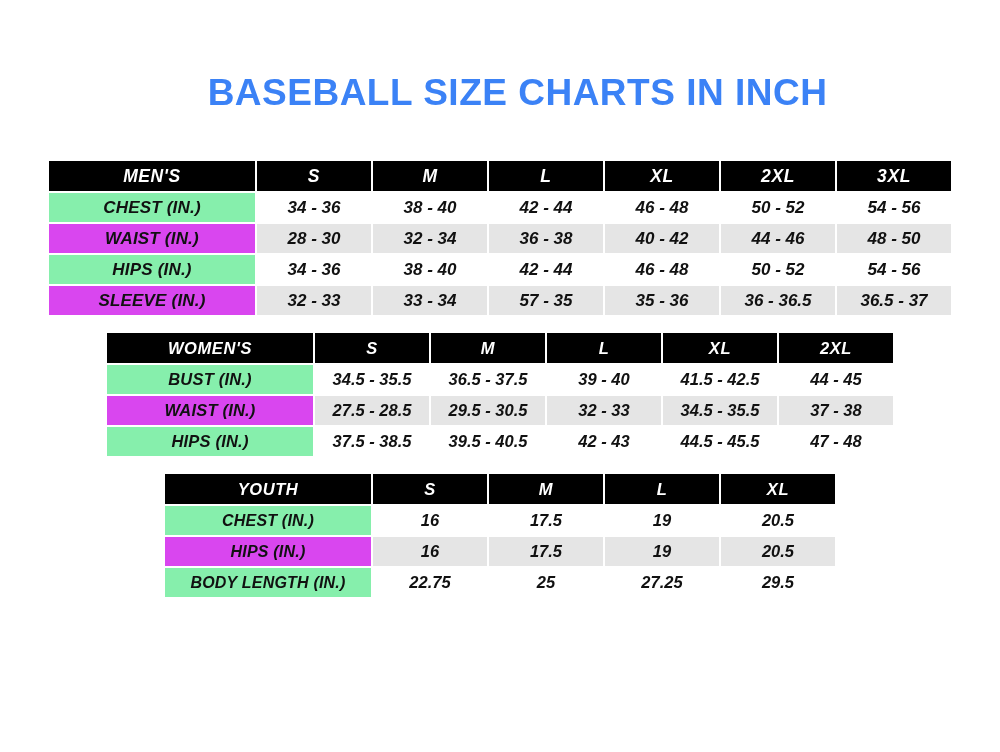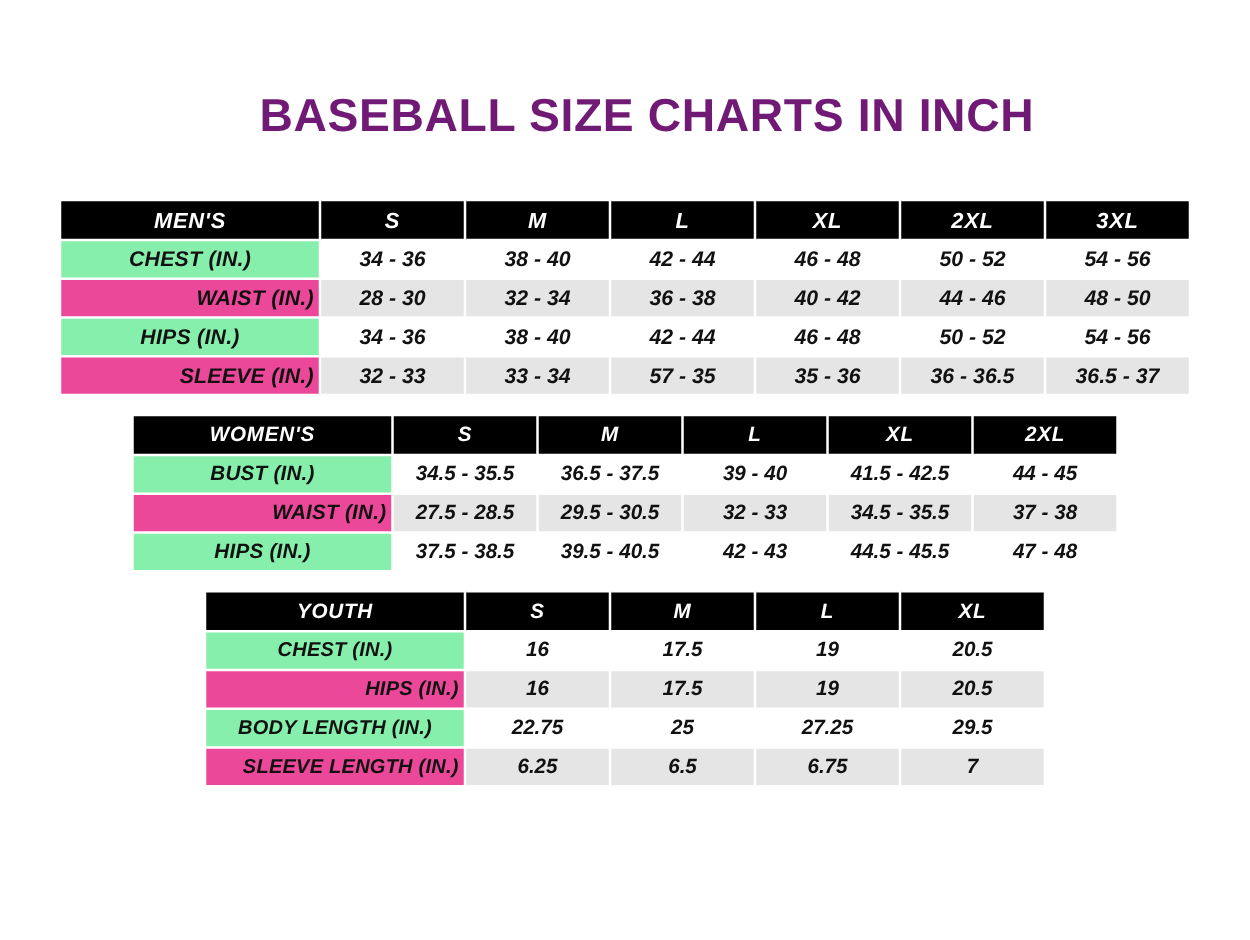"BASEBALL SIZE CHARTS IN INCH" .title { color: #701a75 -> #3b82f6 }
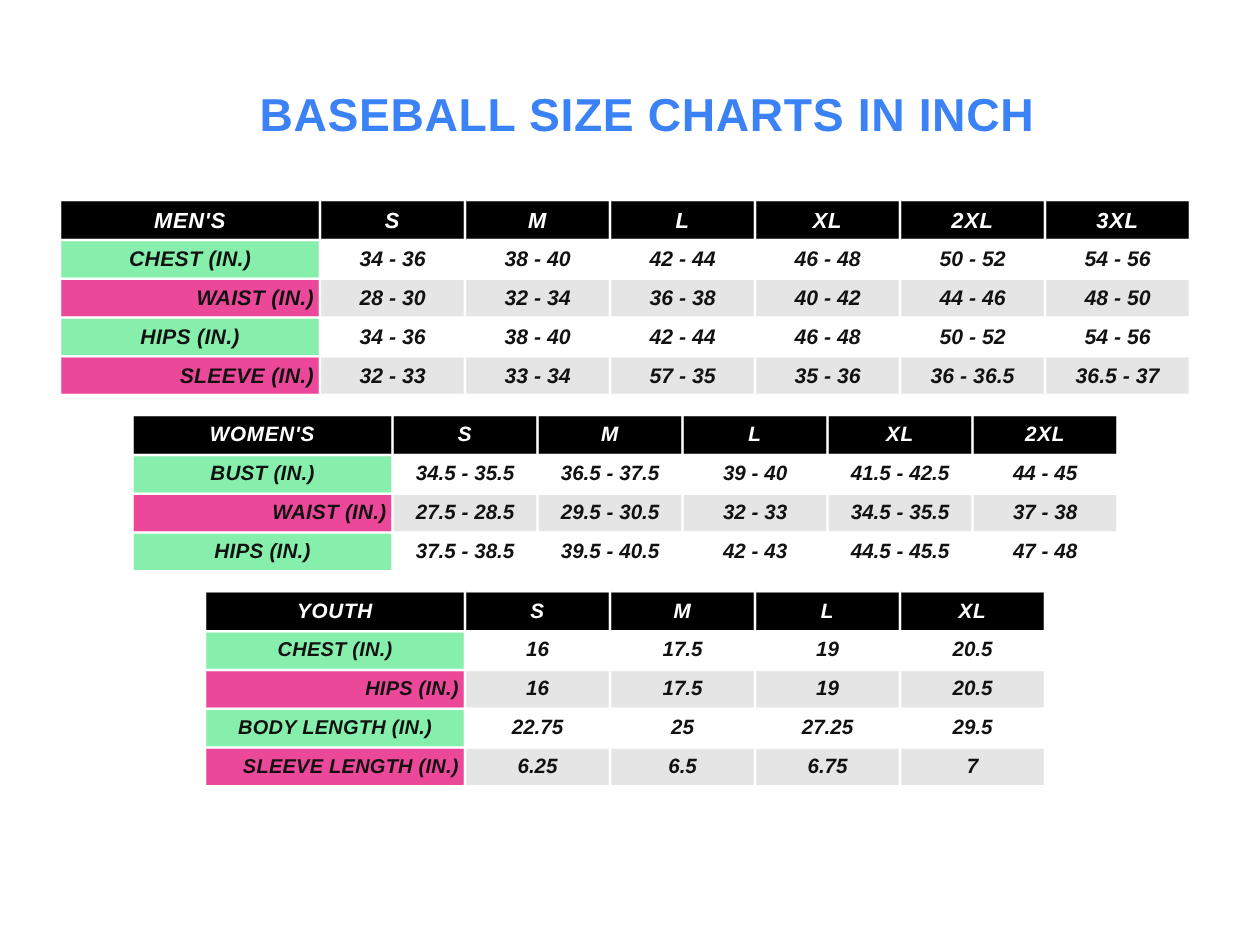"WAIST (IN.)" tbody tr.alt td.rowlabel { background: #ec4899 -> #d946ef; text-align: right -> none }
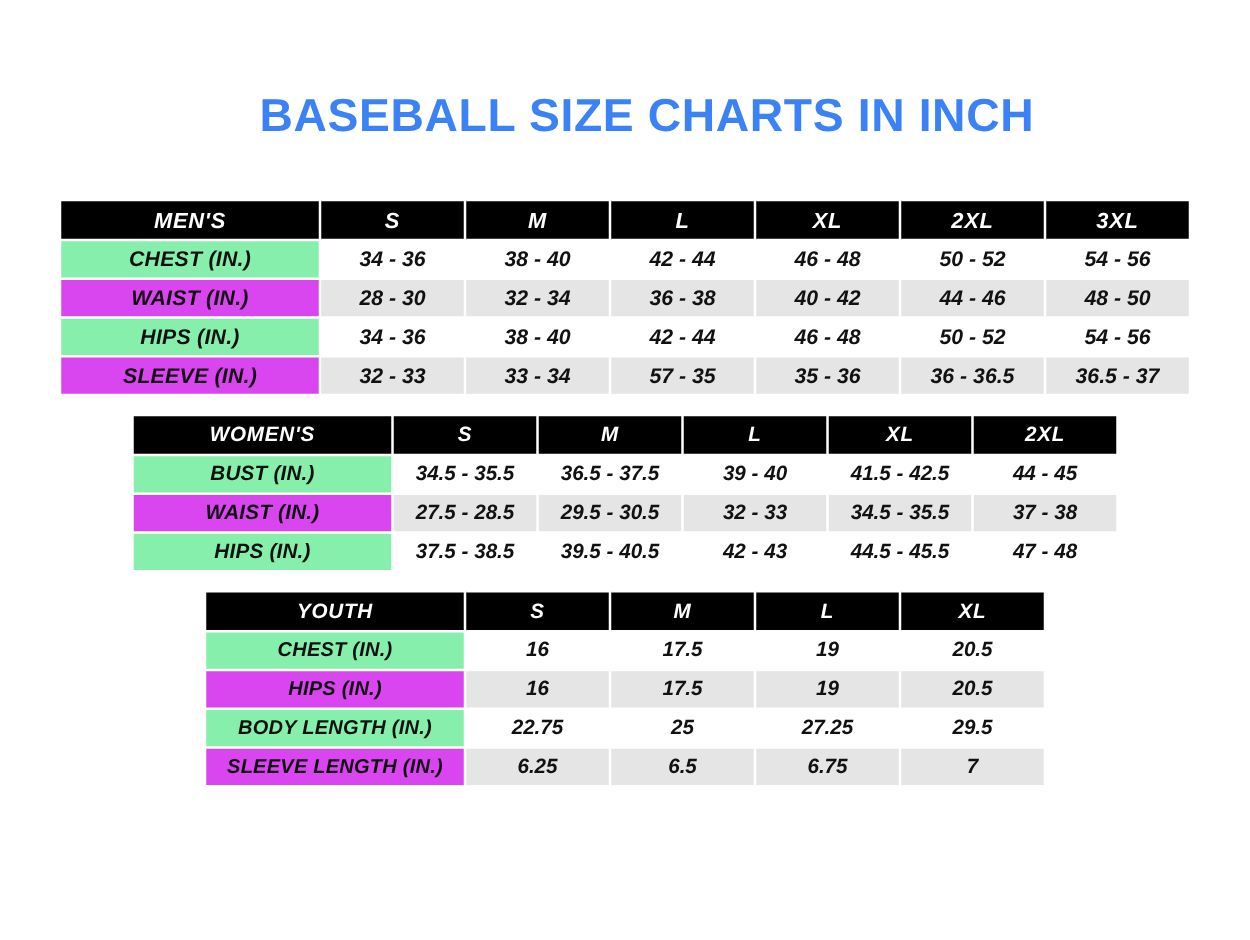"SLEEVE LENGTH (IN.)" tr.alt { html: <tr> <td>SLEEVE LENGTH (IN.)</td> <td>6.25</td> <td>6.5</td> <td>6.75</td> <td>7</td> </tr> -> none }
